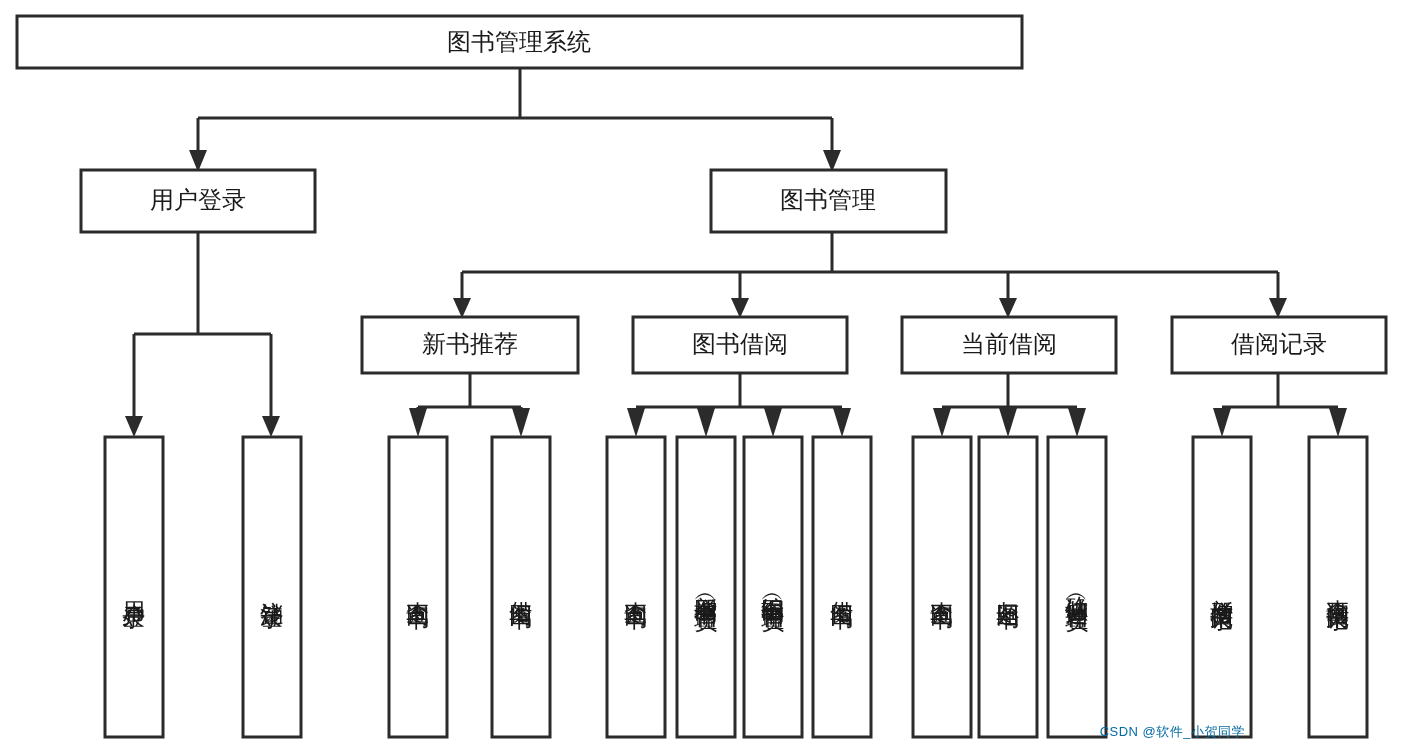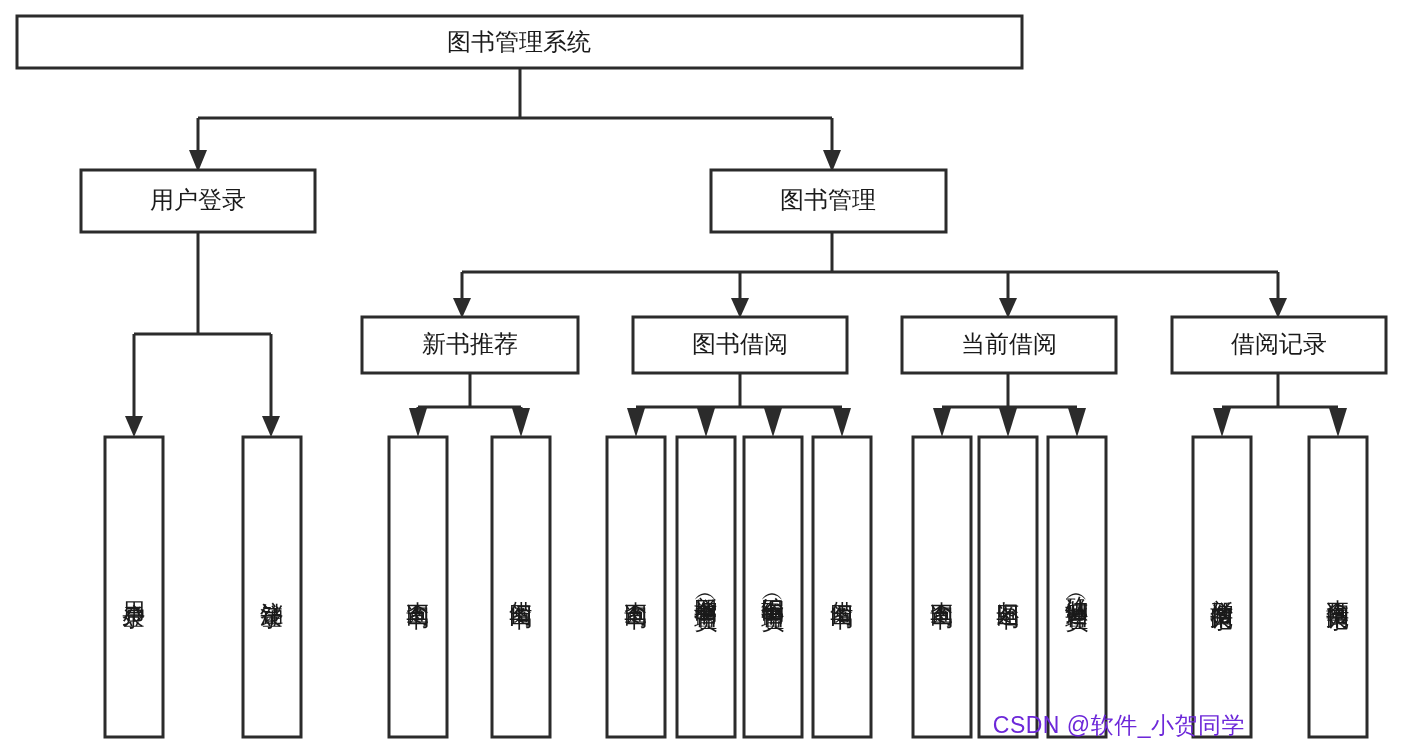"CSDN @软件_小贺同学" .watermark { color: #6d28d9 -> #0369a1; font-size: 23px -> 13px }
